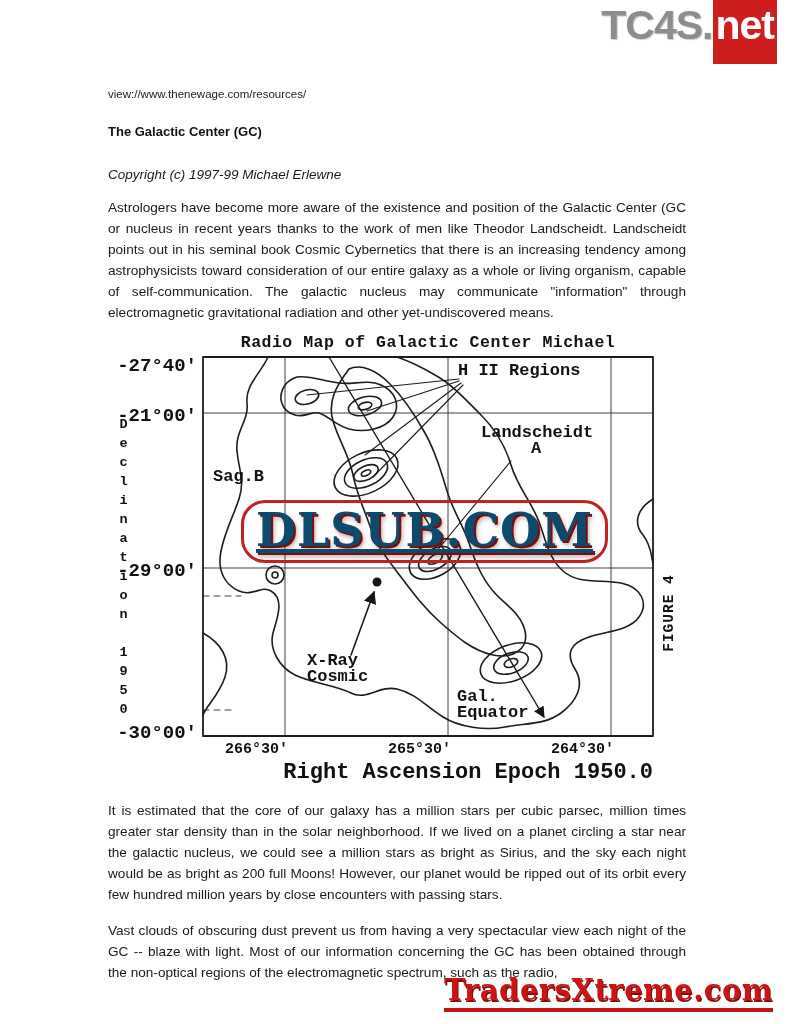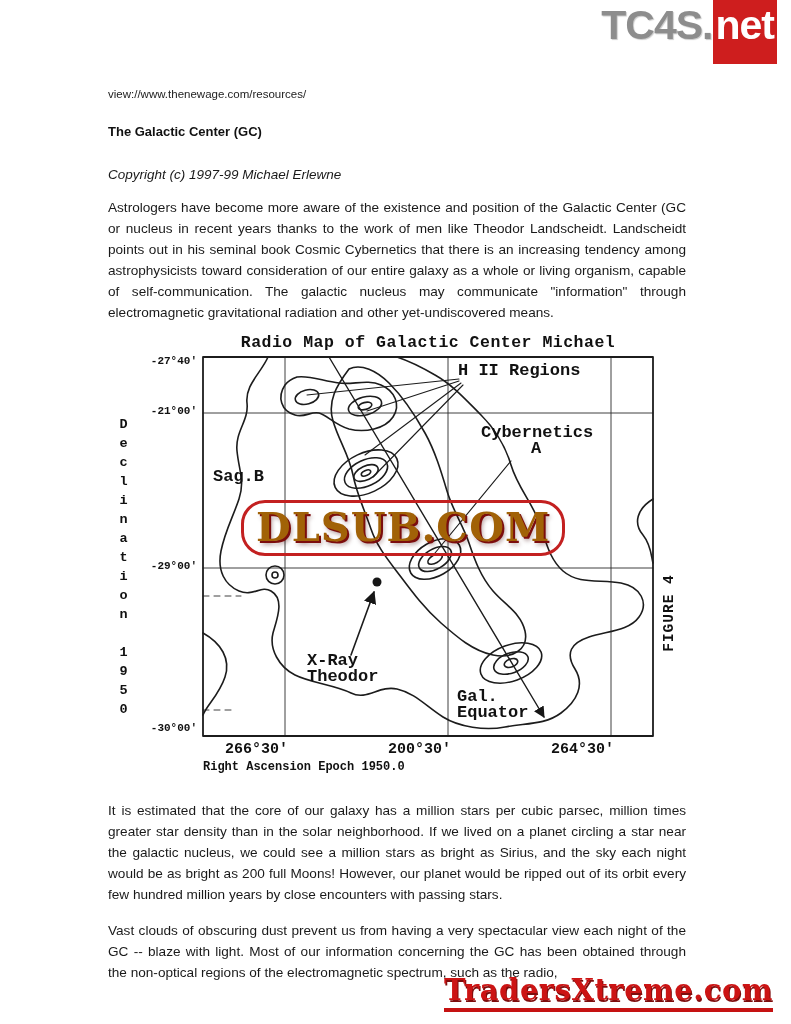"-27°40'" .ytick { font-size: 11px -> 19px }
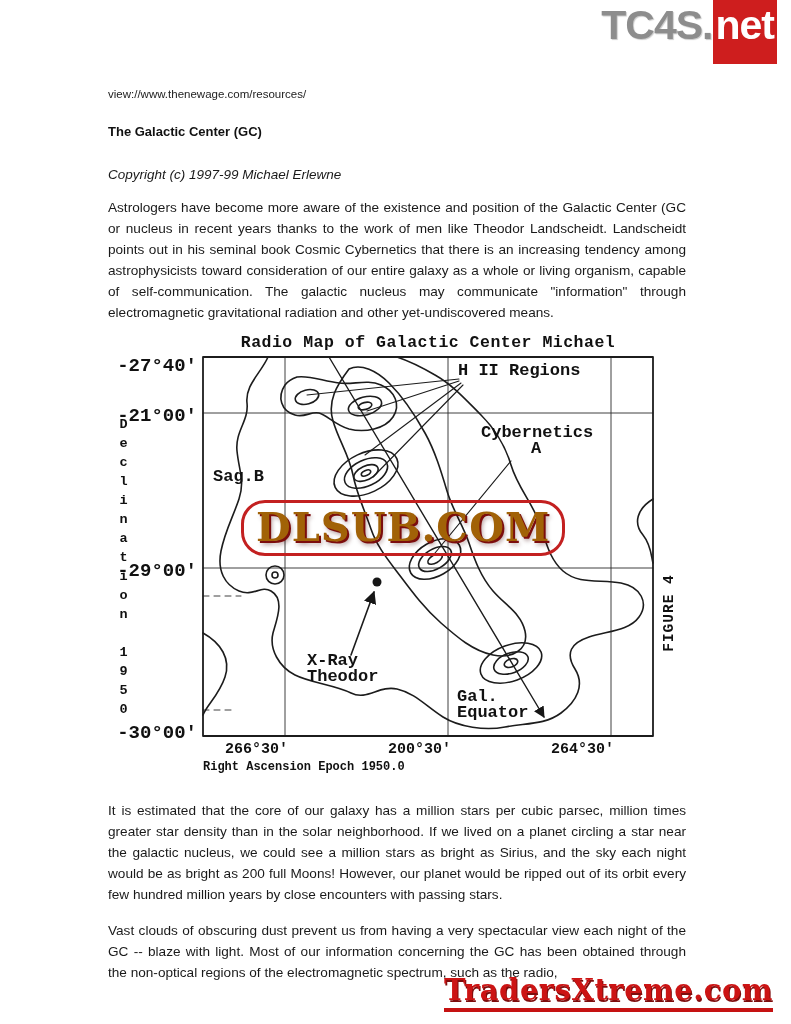"Cybernetics" div.abs { text: Cybernetics -> Landscheidt }
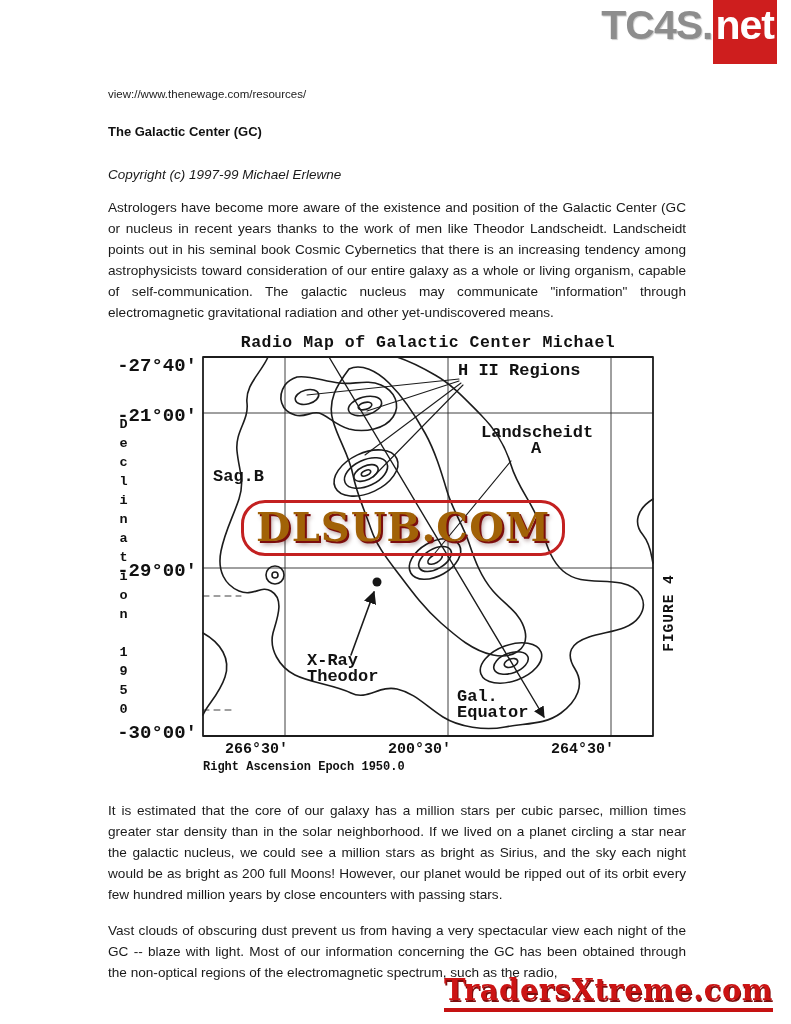"DLSUB.COM" .watermark { color: #a16207 -> #0c4a6e; font-size: 40px -> 46px; text-decoration: none -> underline }
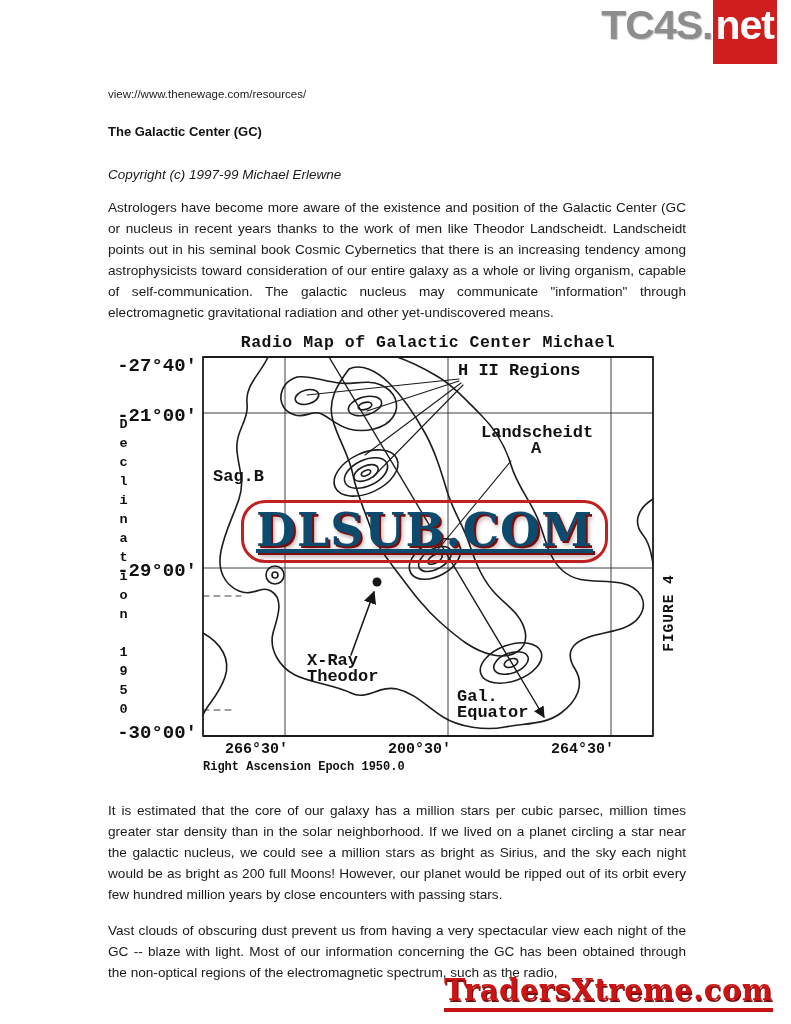"X-Ray" div.abs { text: Theodor -> Cosmic }
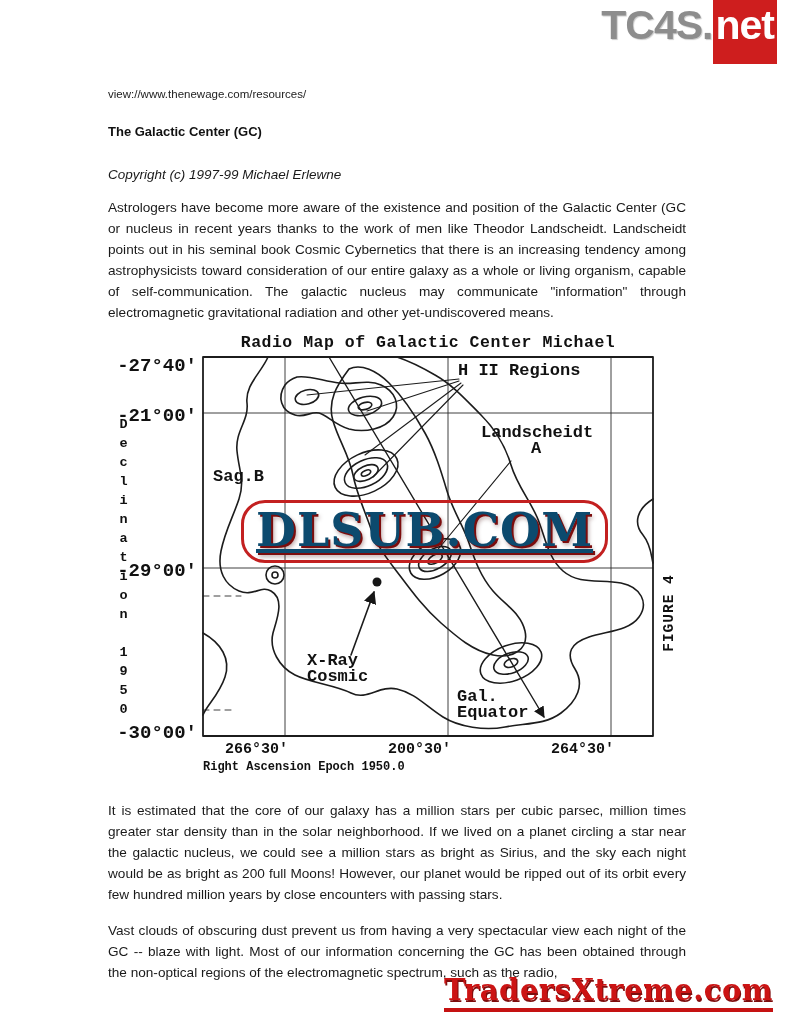"200°30'" div.abs { text: 200 -> 265 }
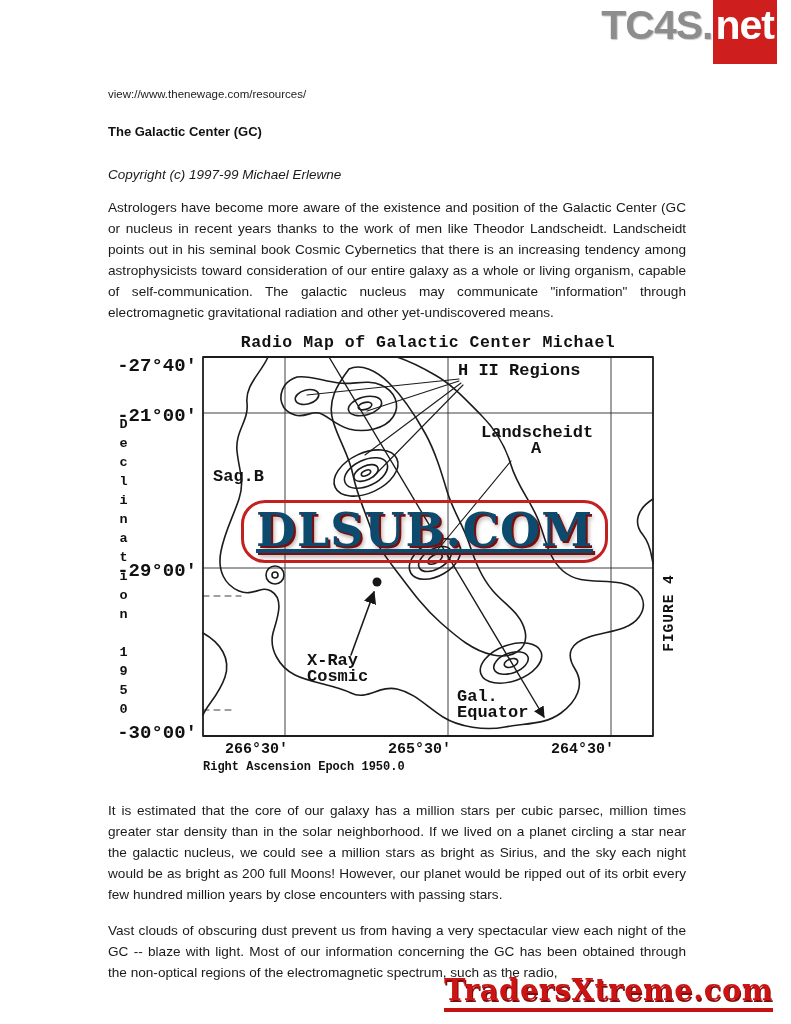"Right Ascension Epoch 1950.0" .xaxis-label { font-size: 12px -> 22px; text-align: left -> right }
